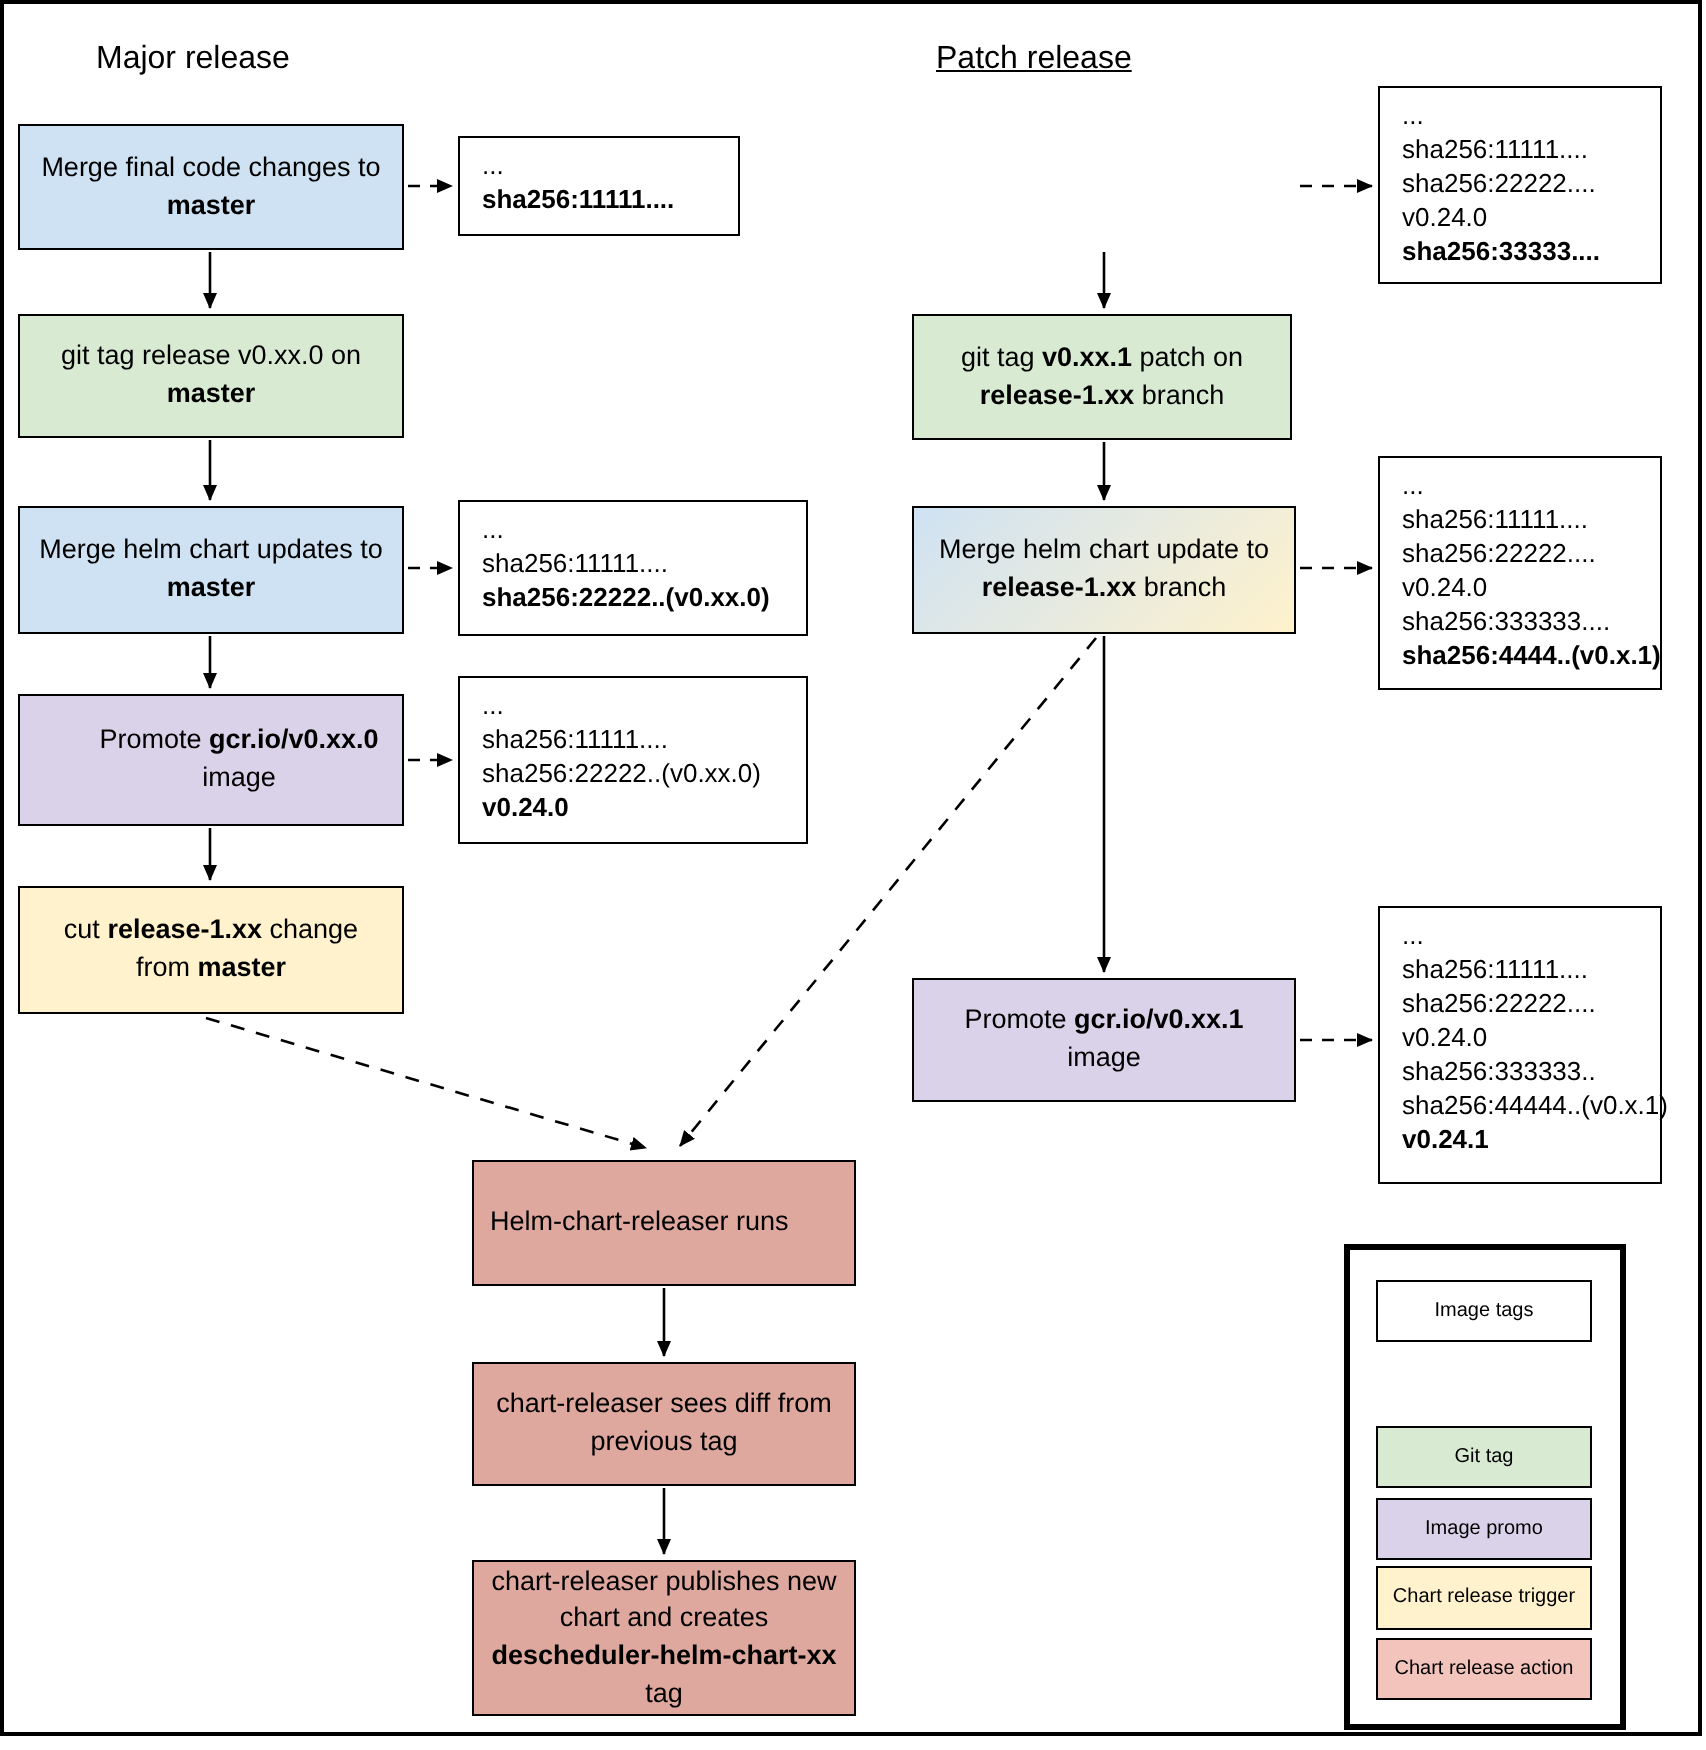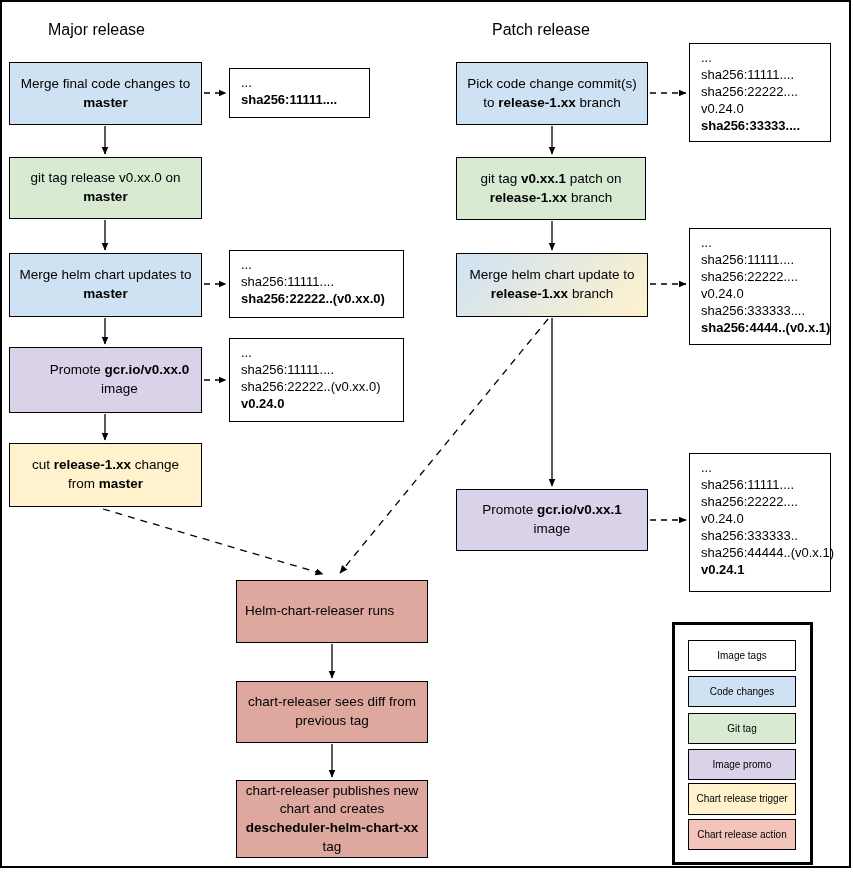"Patch release" div.heading { left: 492px -> 468px; text-decoration: none -> underline }
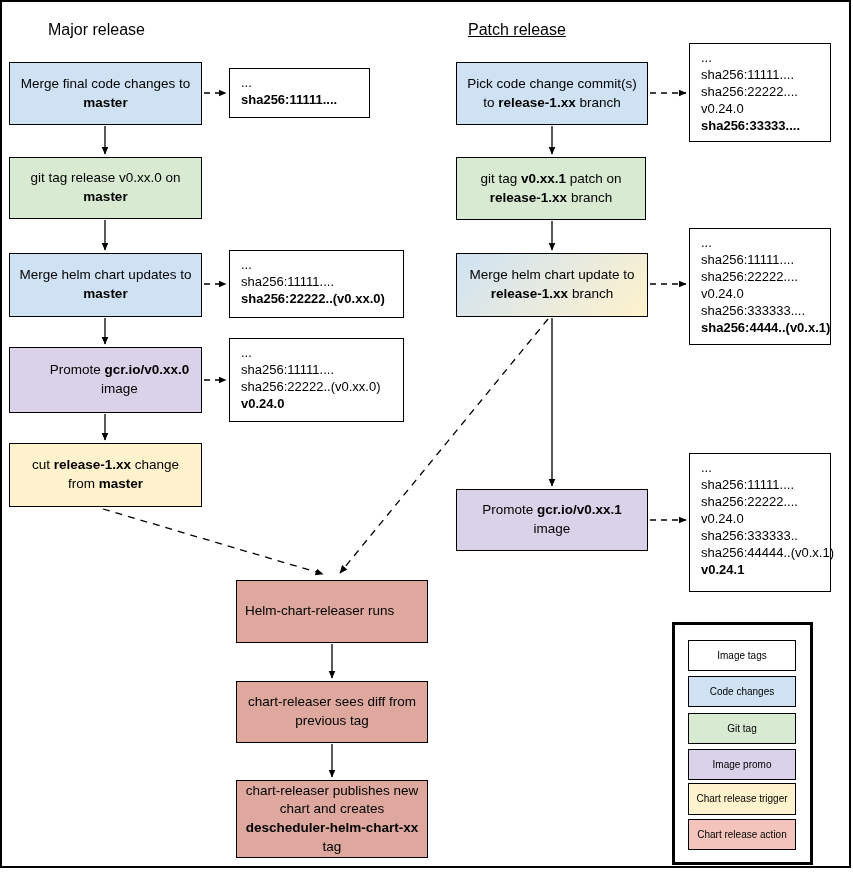"Pick code change commit(s) to" div.node { html: <div> <div><span>Pick code change commit(s) to </span><b>release-1.xx</b><span> branch</span></div> </div> -> none }
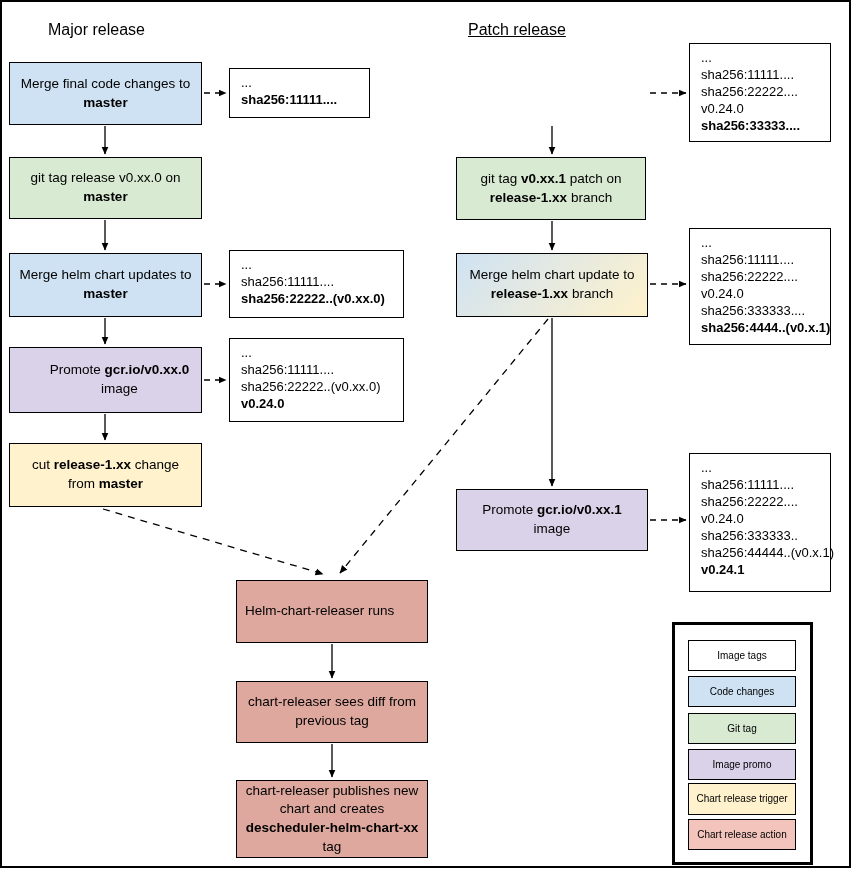"Code changes" div.legend-item { html: <div> <span>Code changes</span> </div> -> none }
